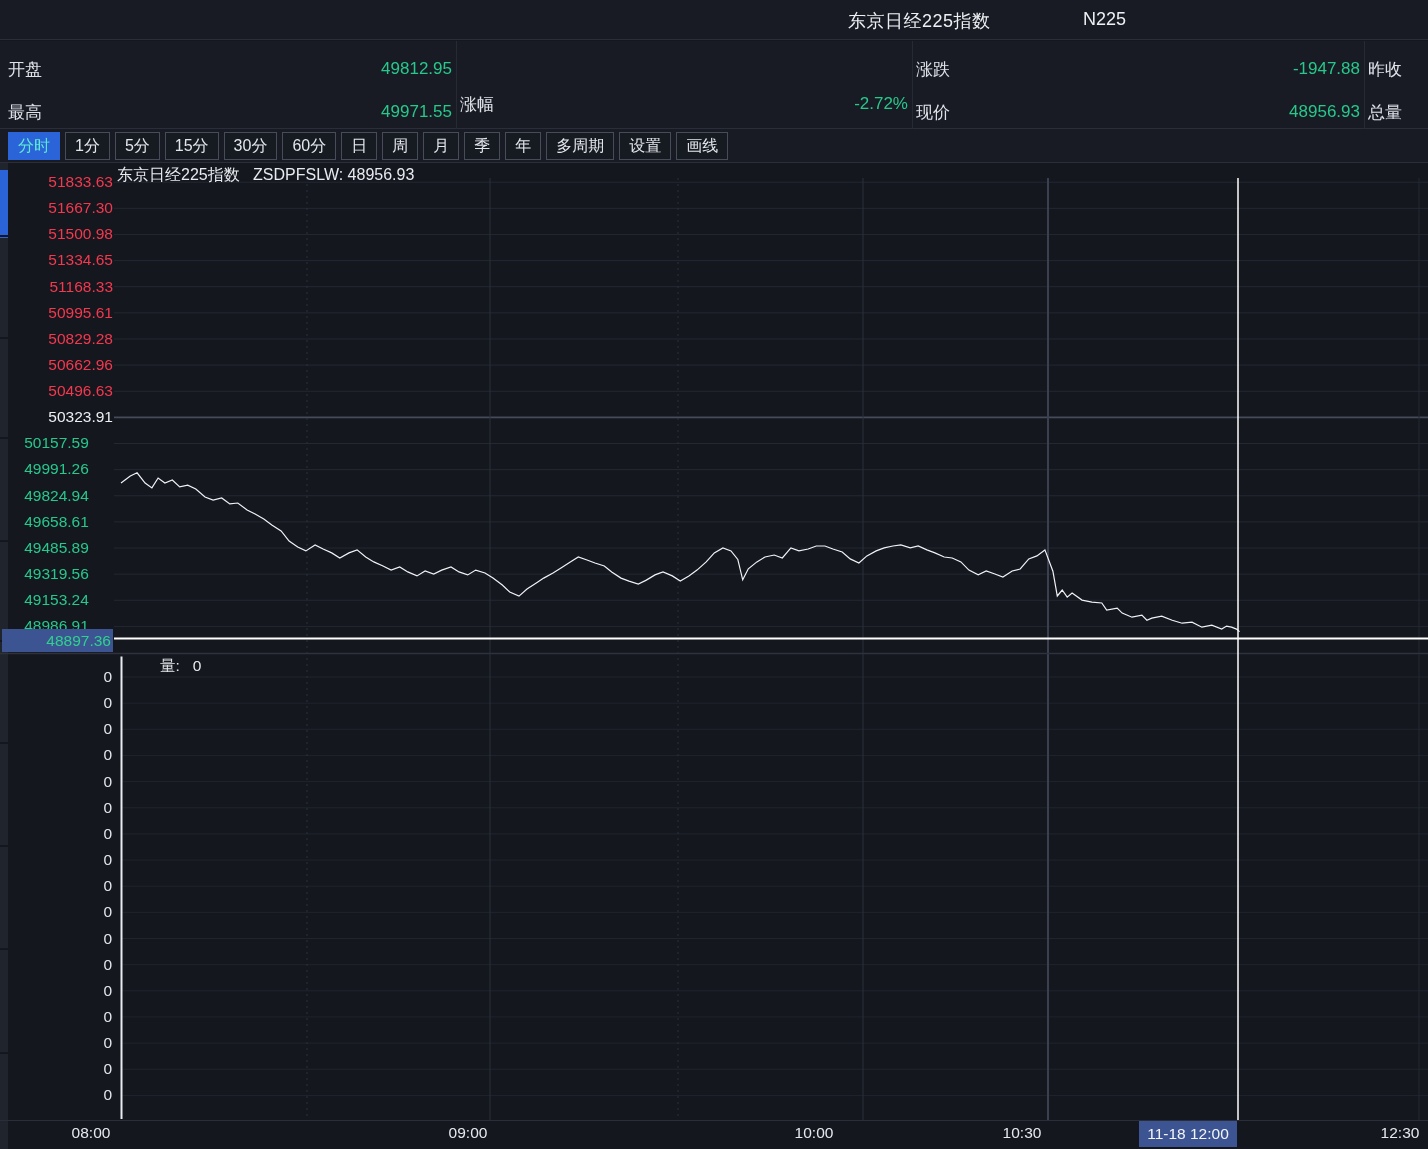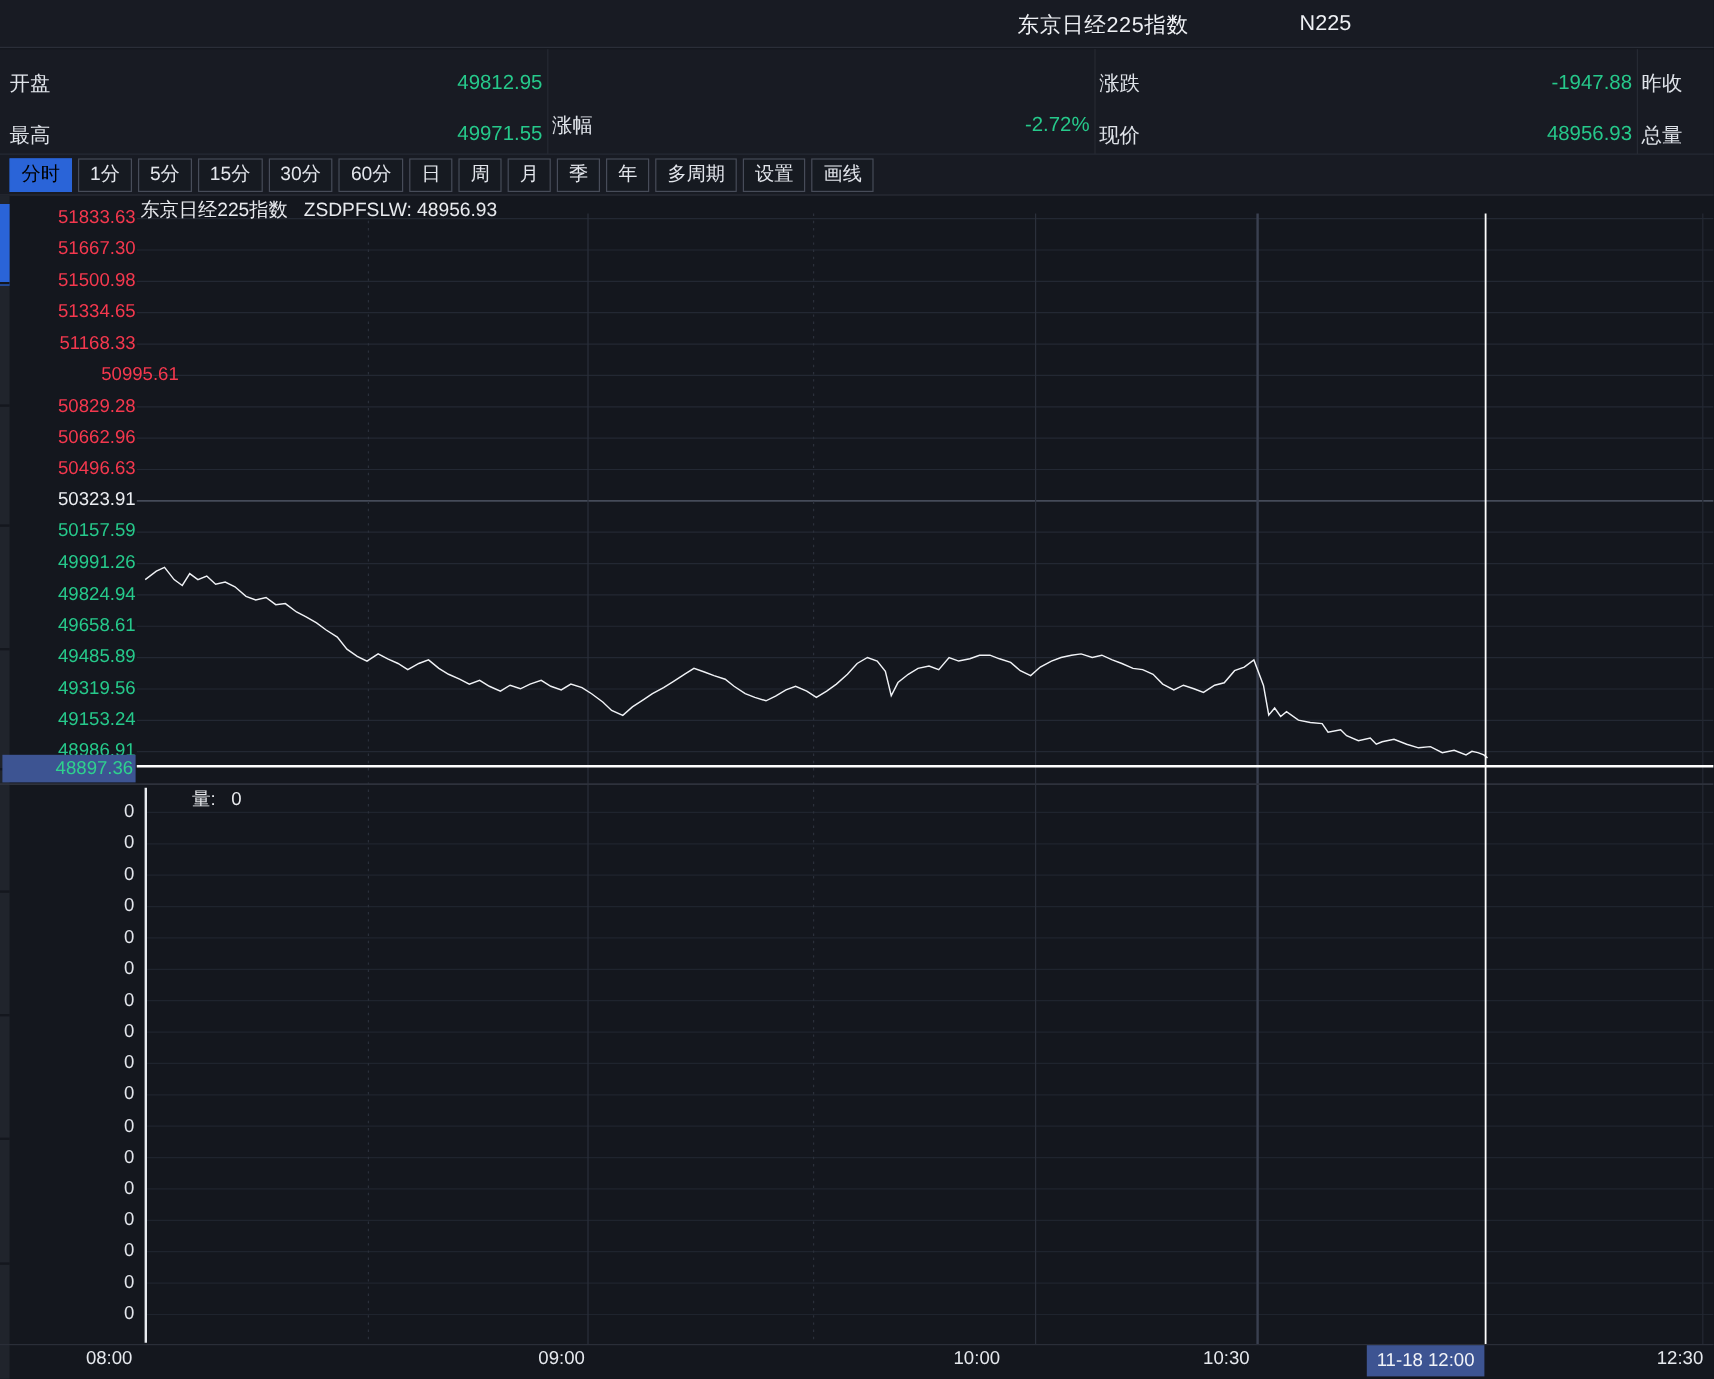"分时" .tab.selected { color: #000000 -> #5eead4 }
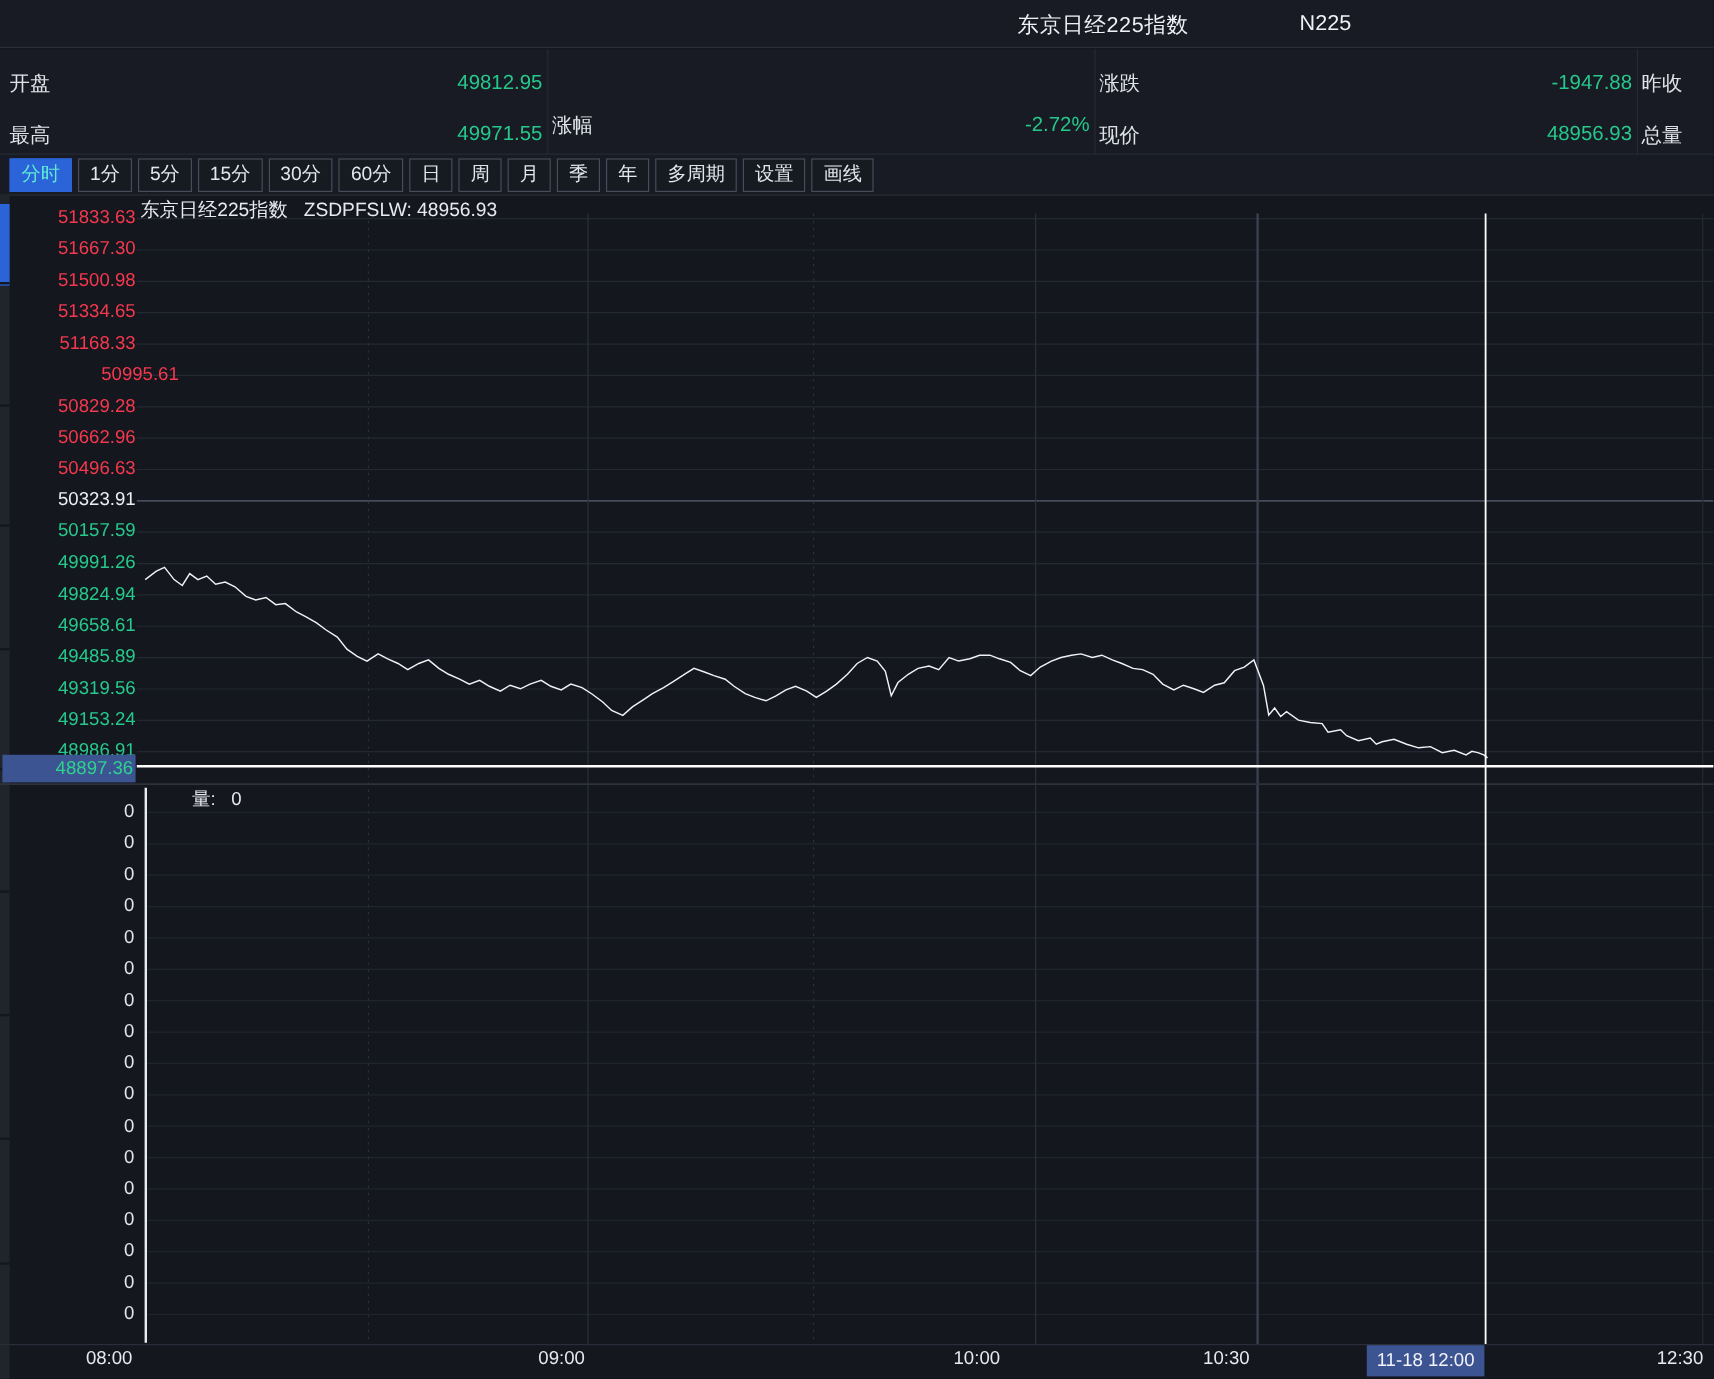"50995.61" div.abs { margin-left: 36px -> none }
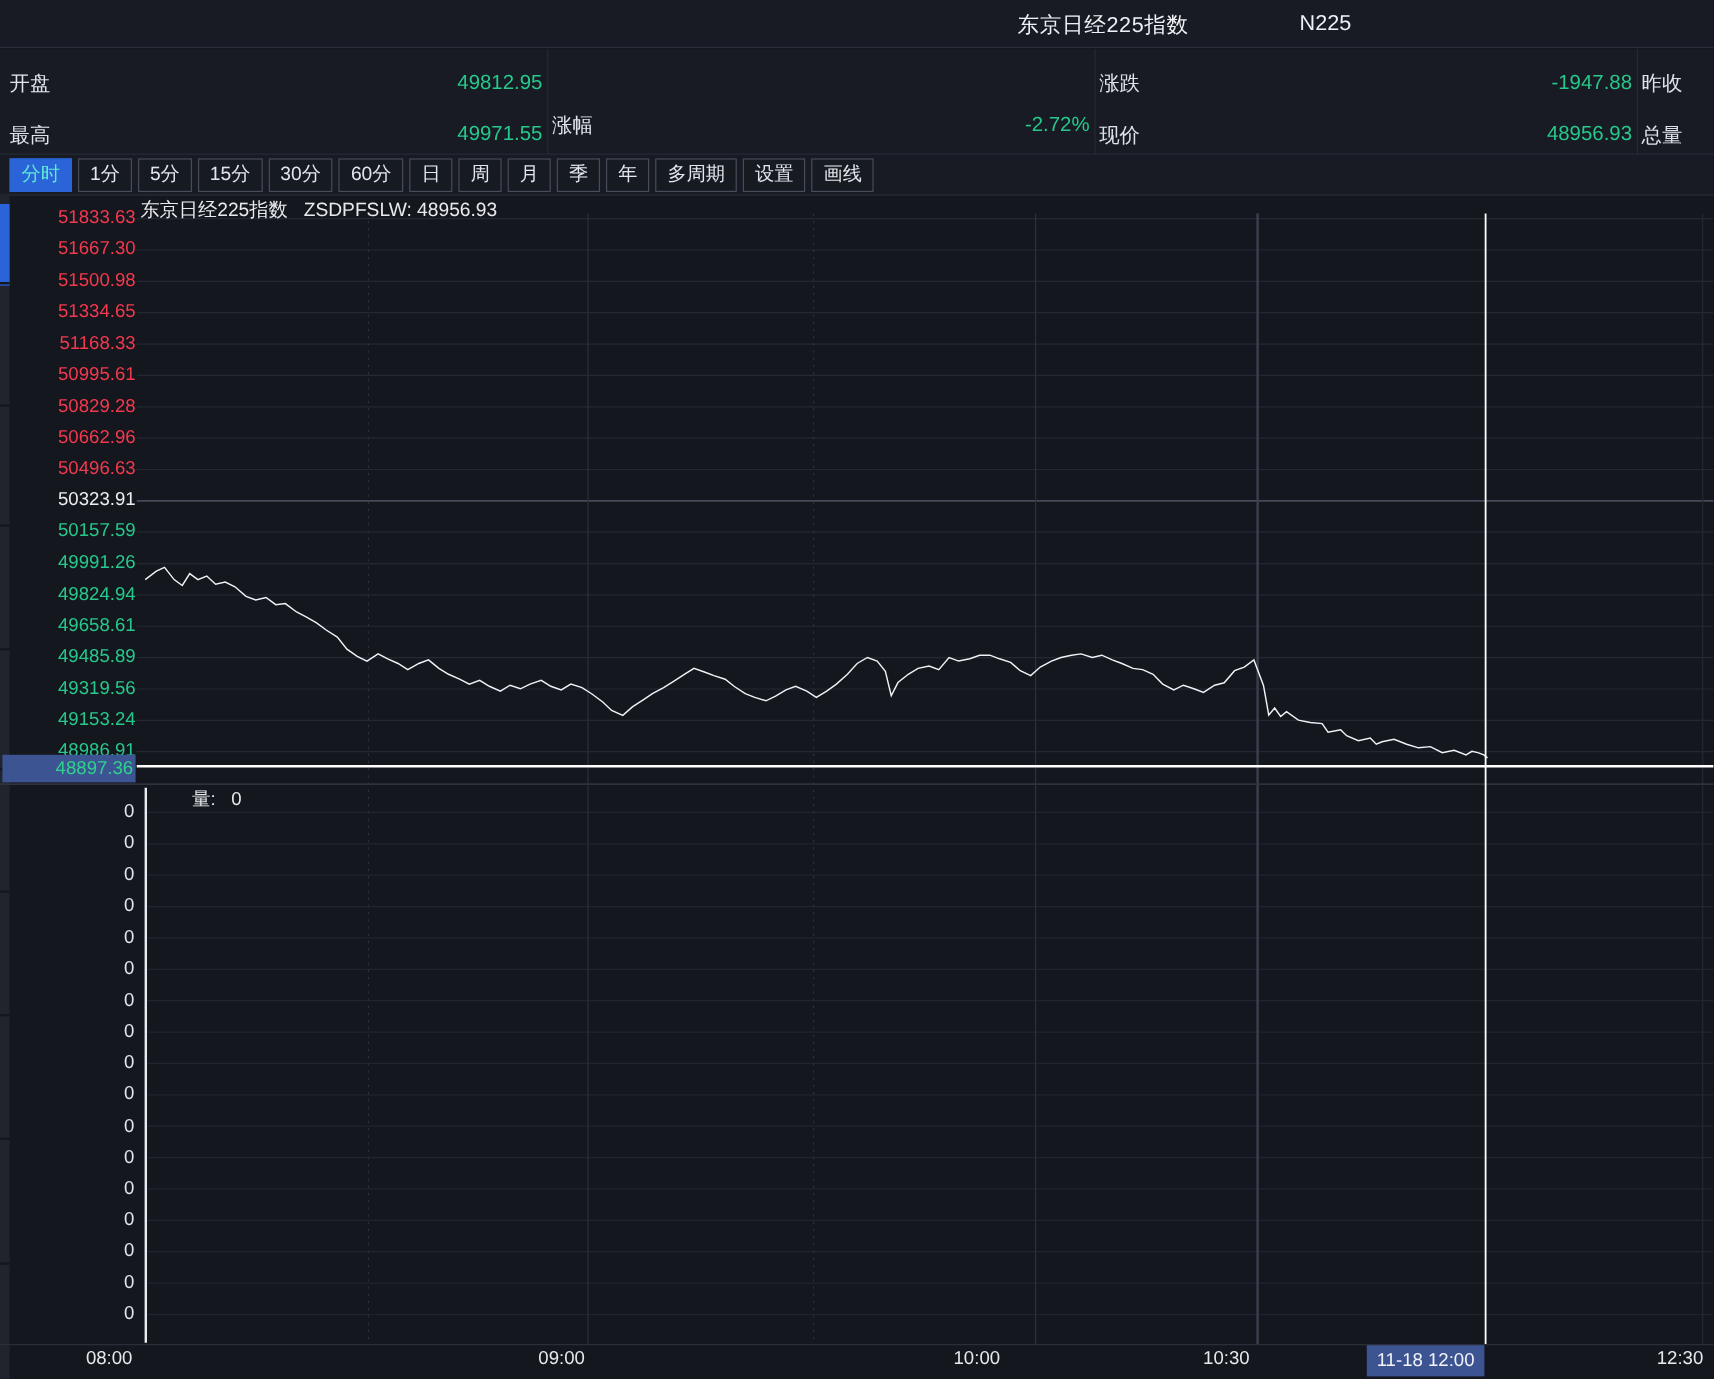"50157.59" .axis-label.g { text-align: none -> center }
